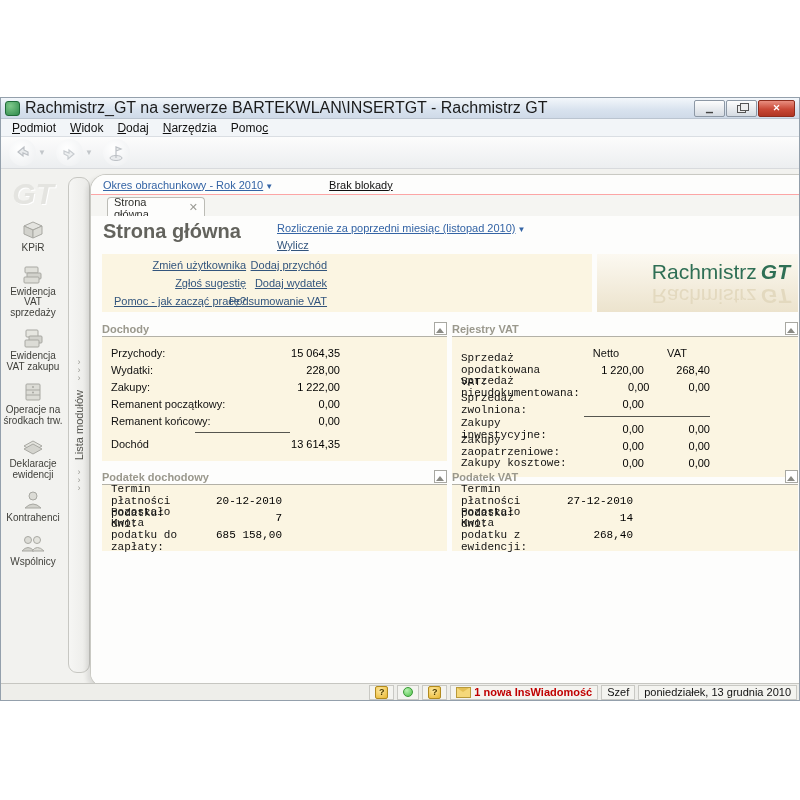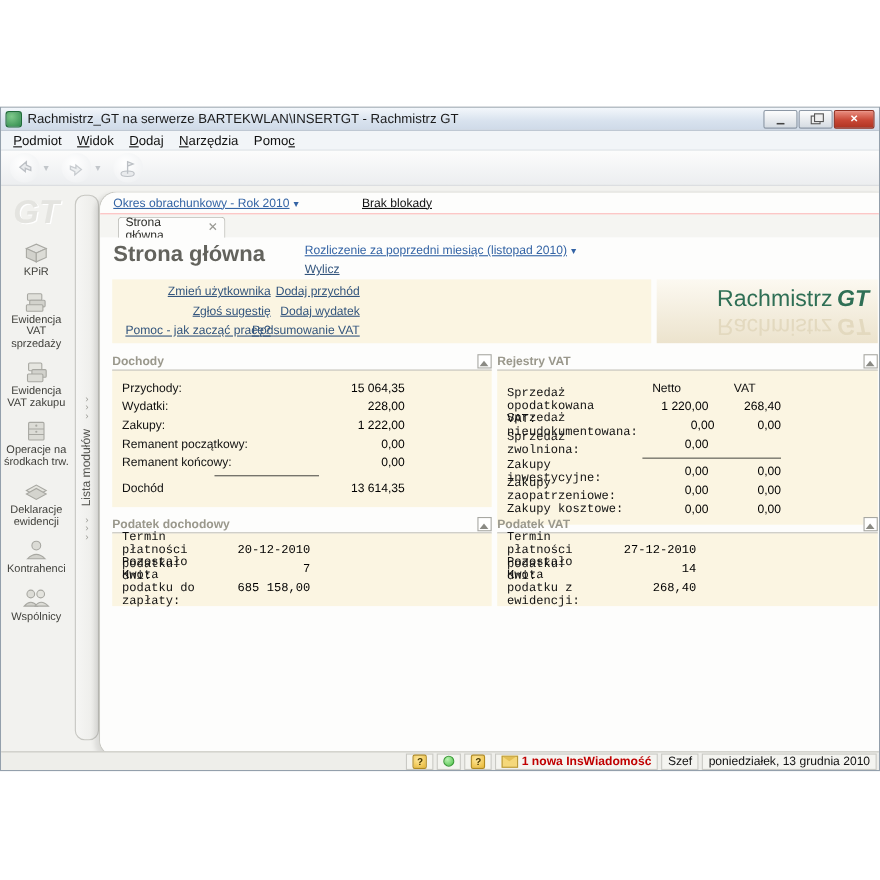"Rachmistrz_GT na serwerze" .title-text { font-size: 12px -> 16px }
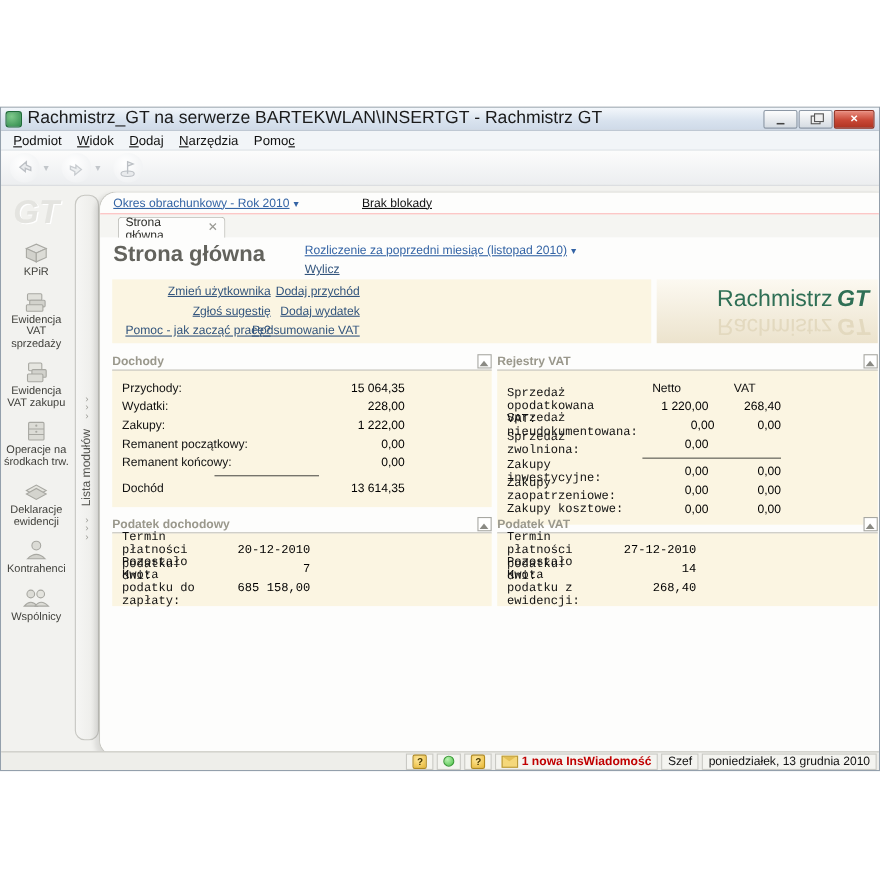"Przychody:" .doch .sec-row { padding: 0 79px 0 9px -> 0 107px 0 9px }
